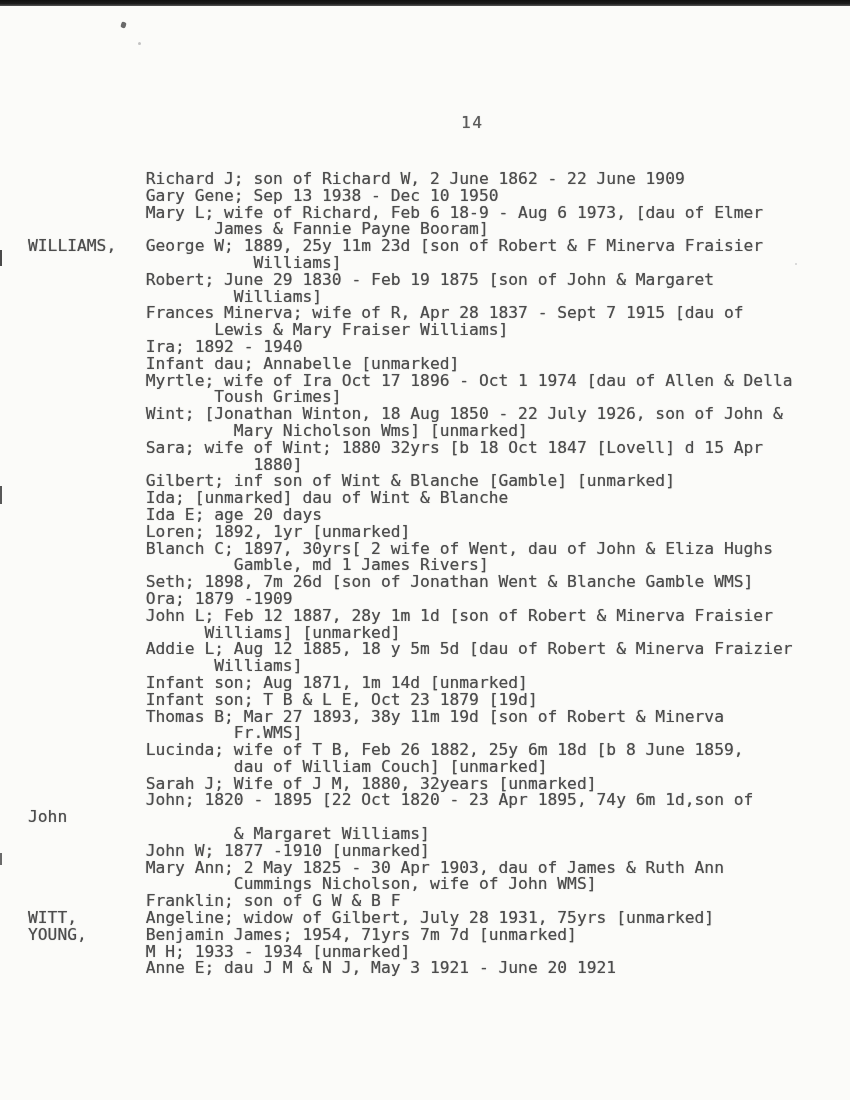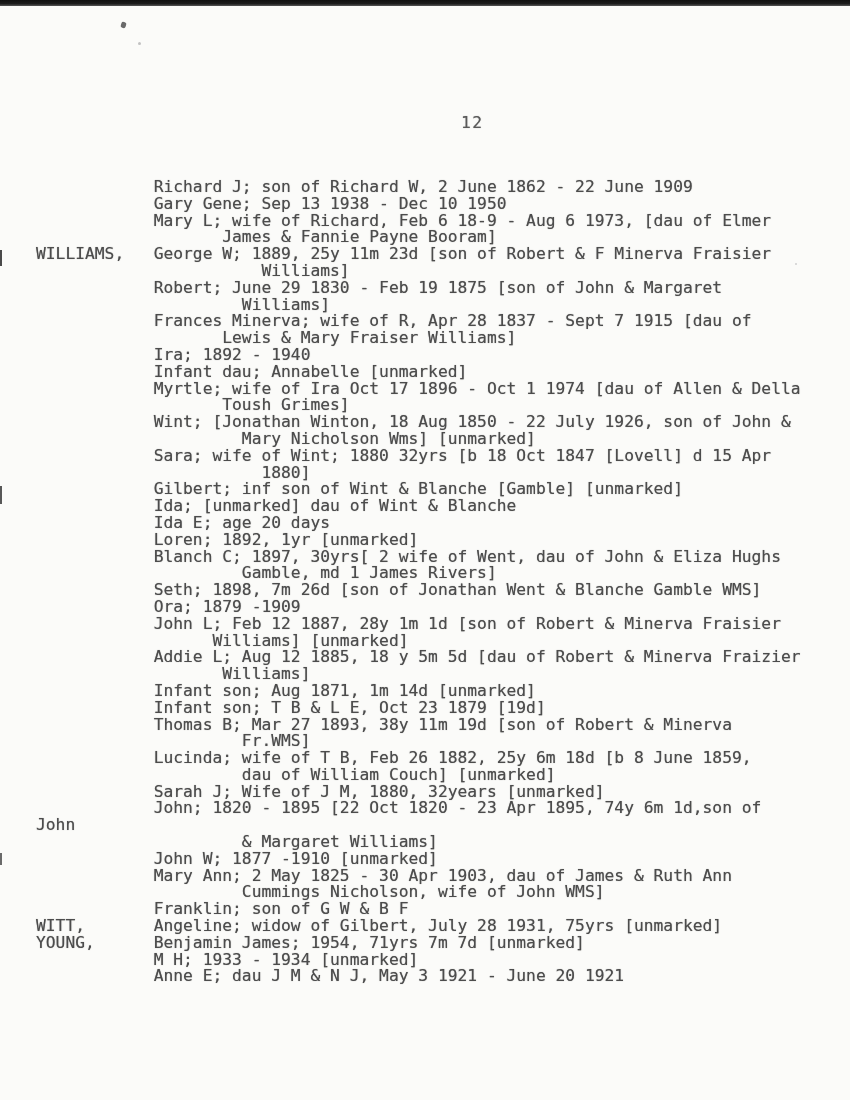"12" div.page-number { text: 12 -> 14 }
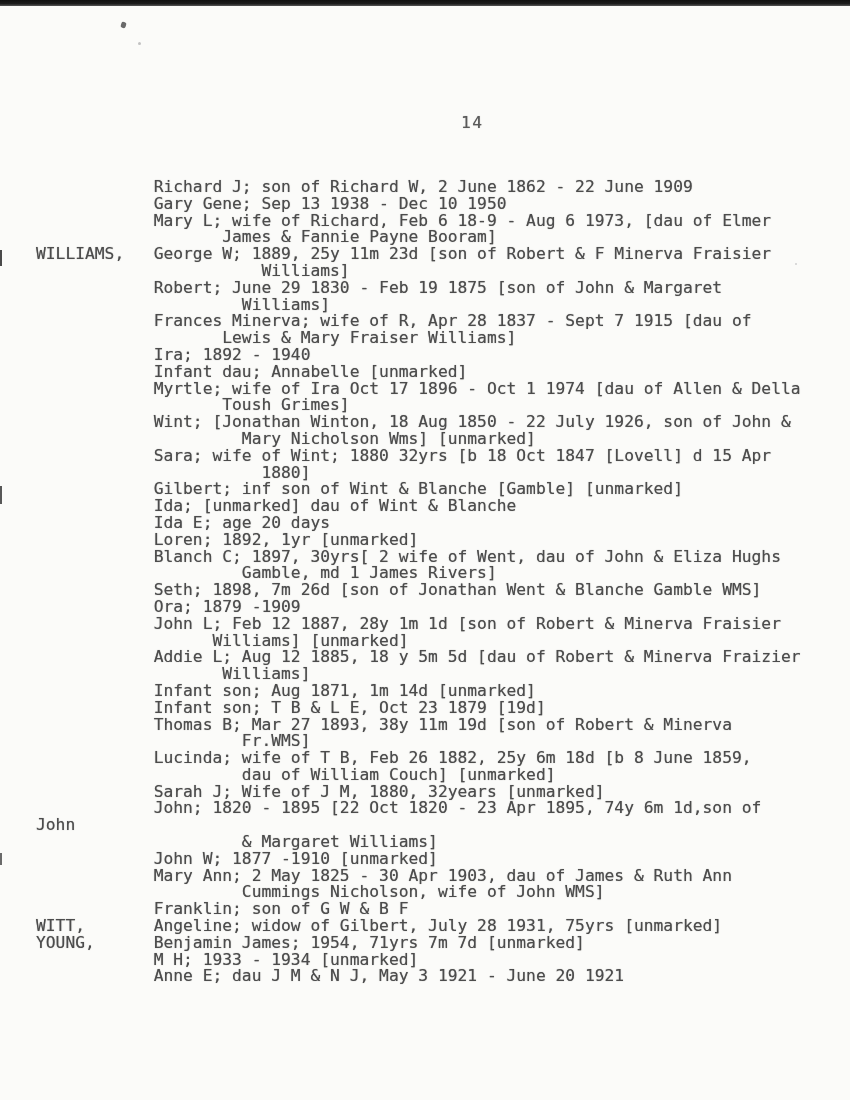"Richard J; son of Richard" pre.body-text { margin: 8px -> 0 }
